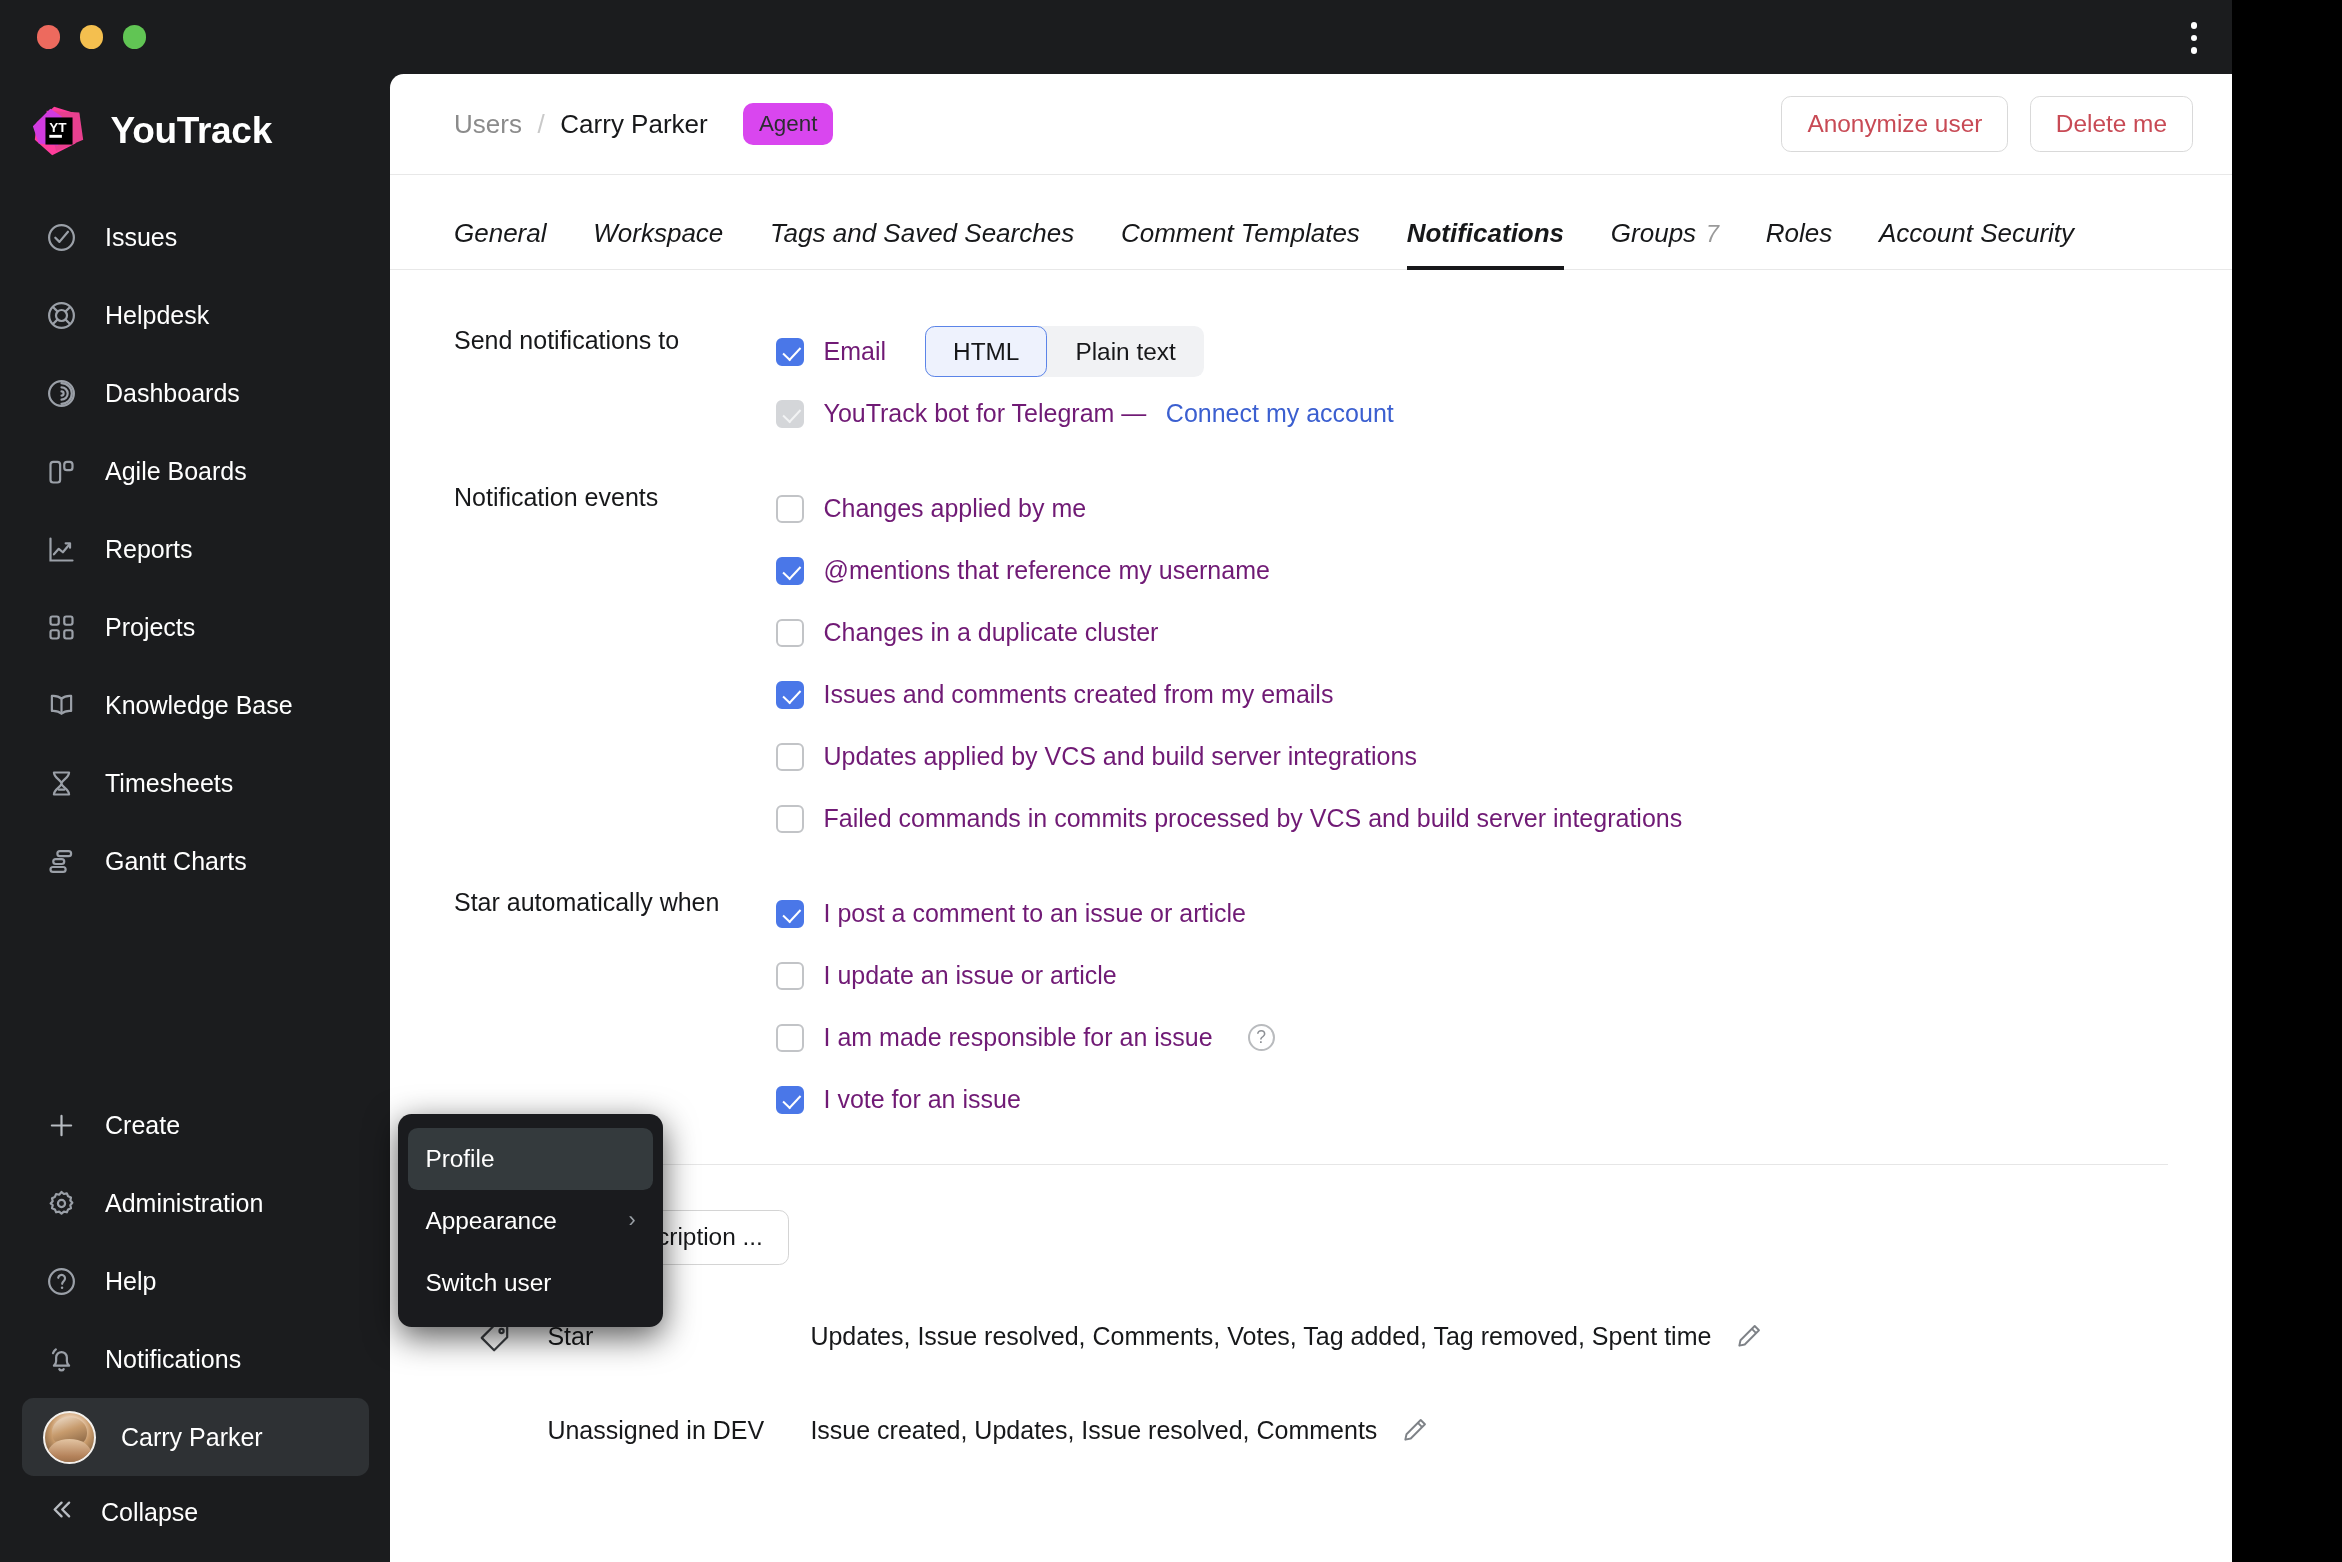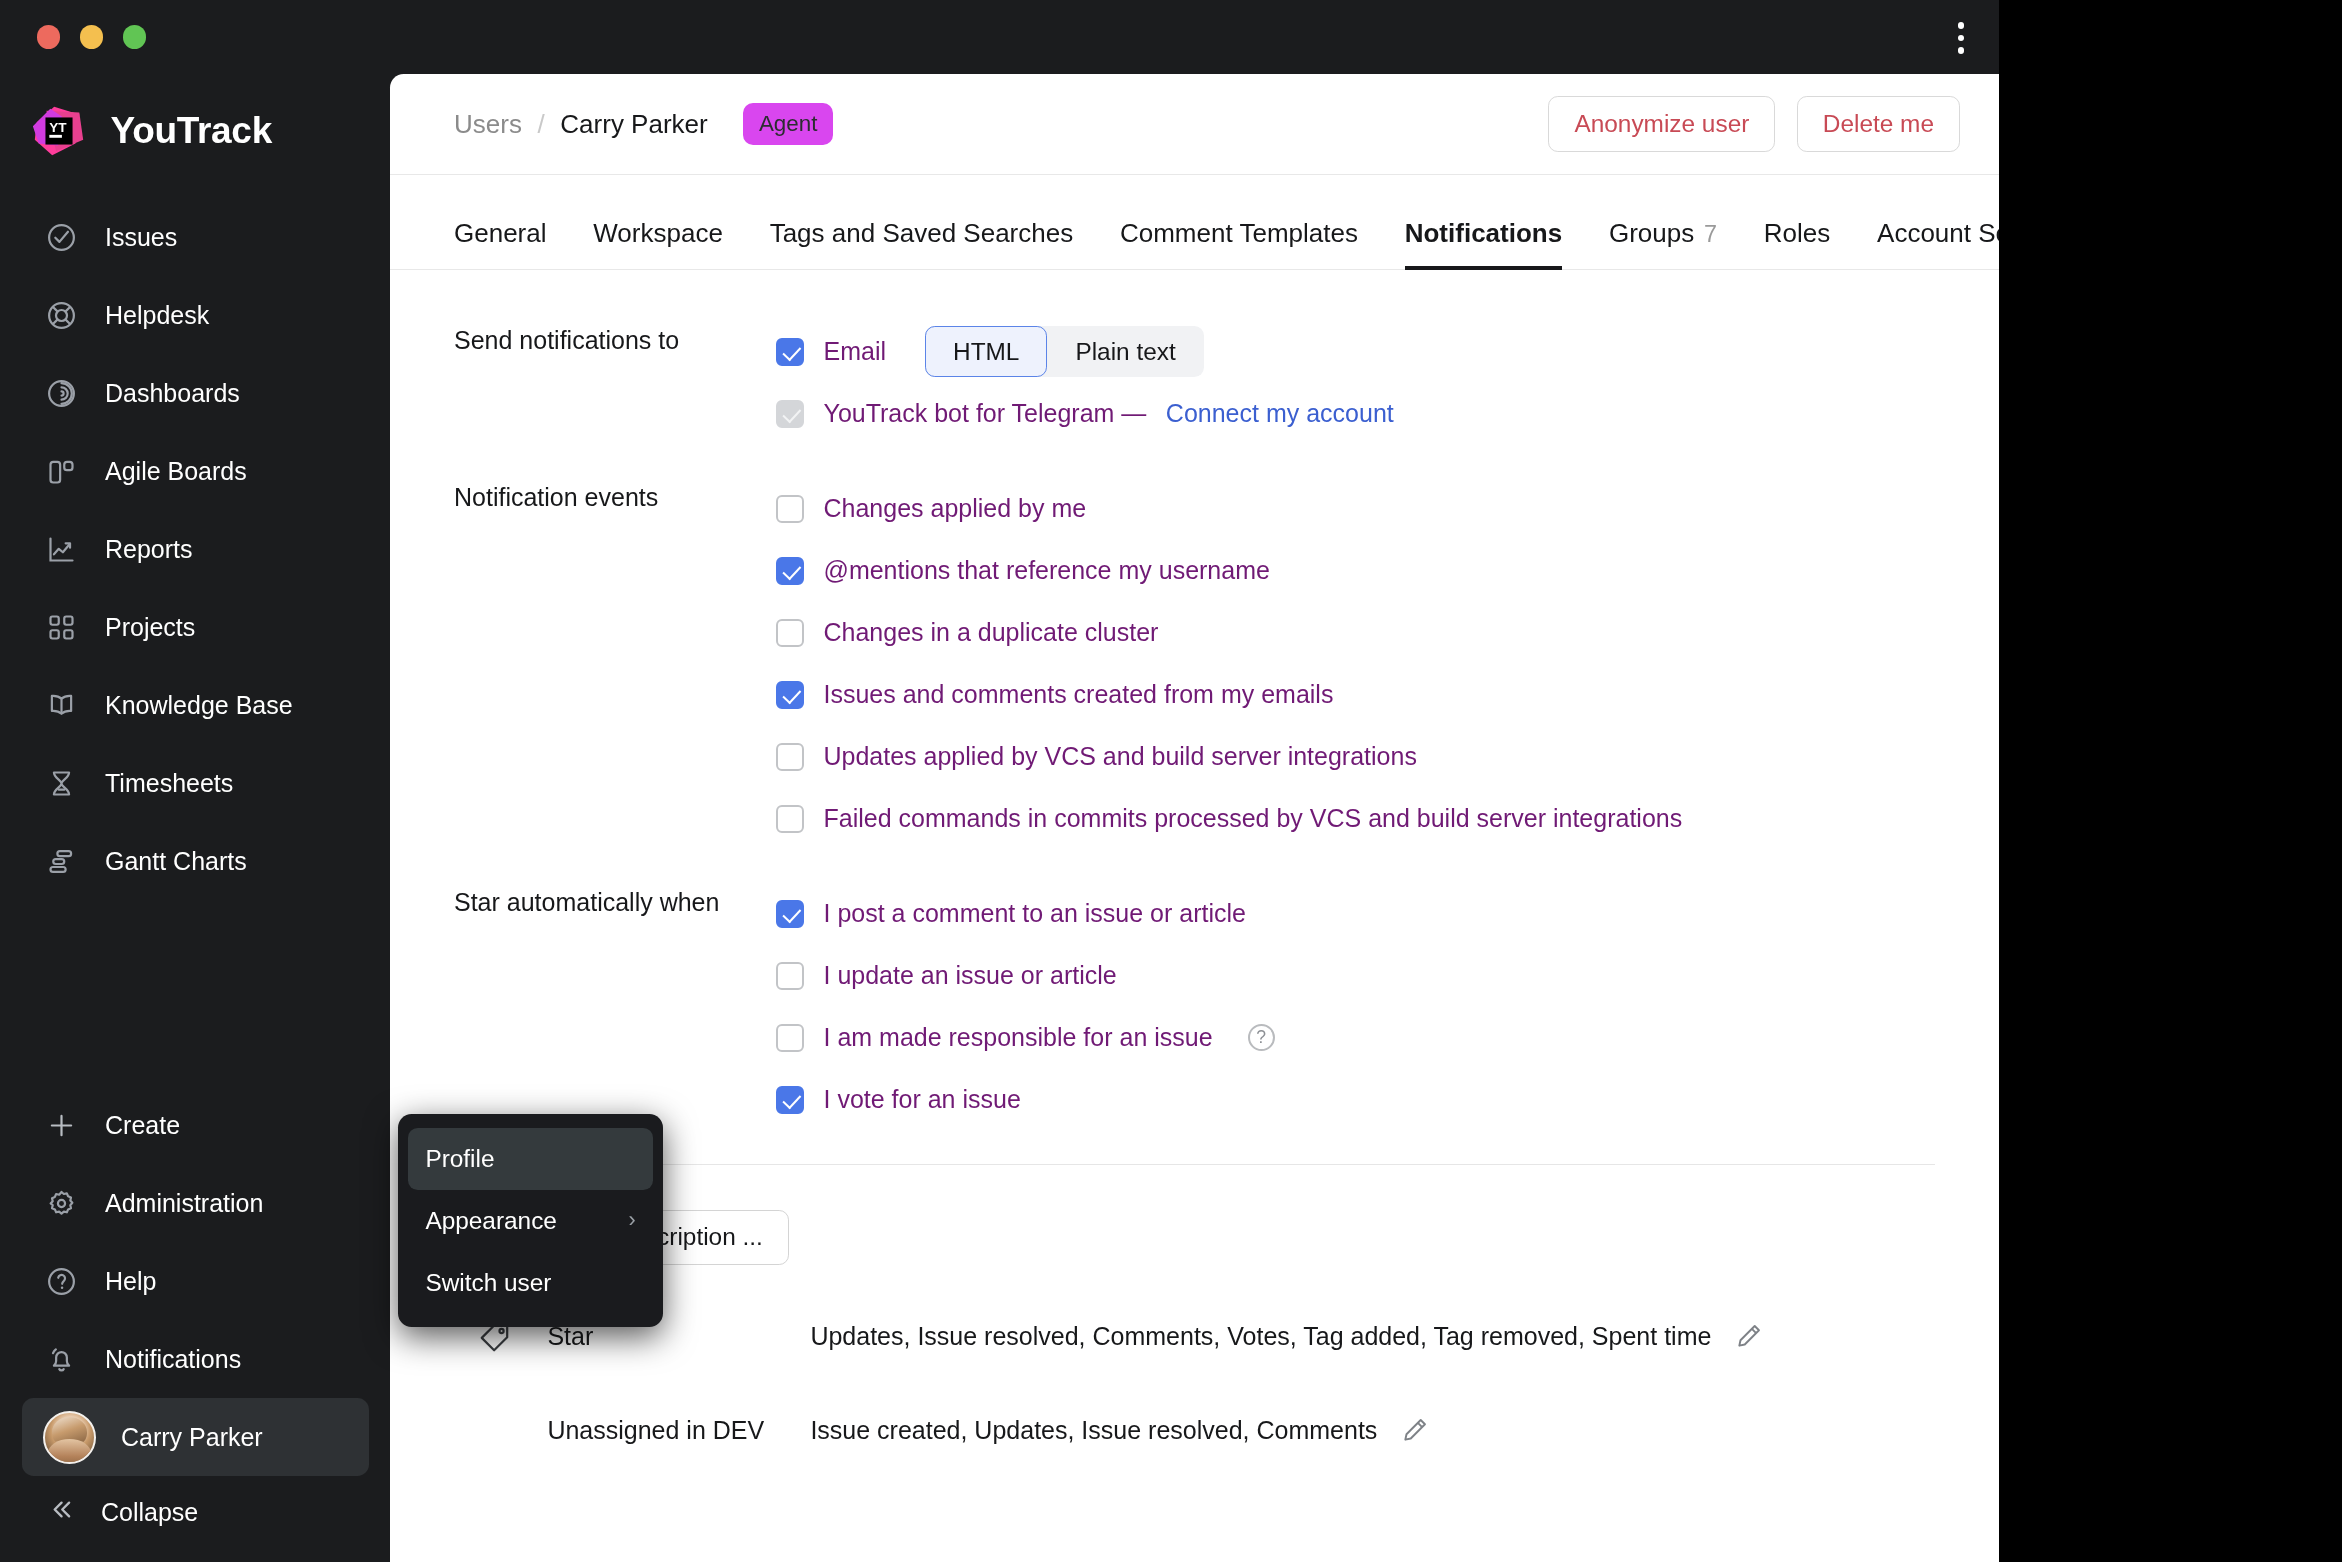"YT" .app { width: 1999px -> 2232px }
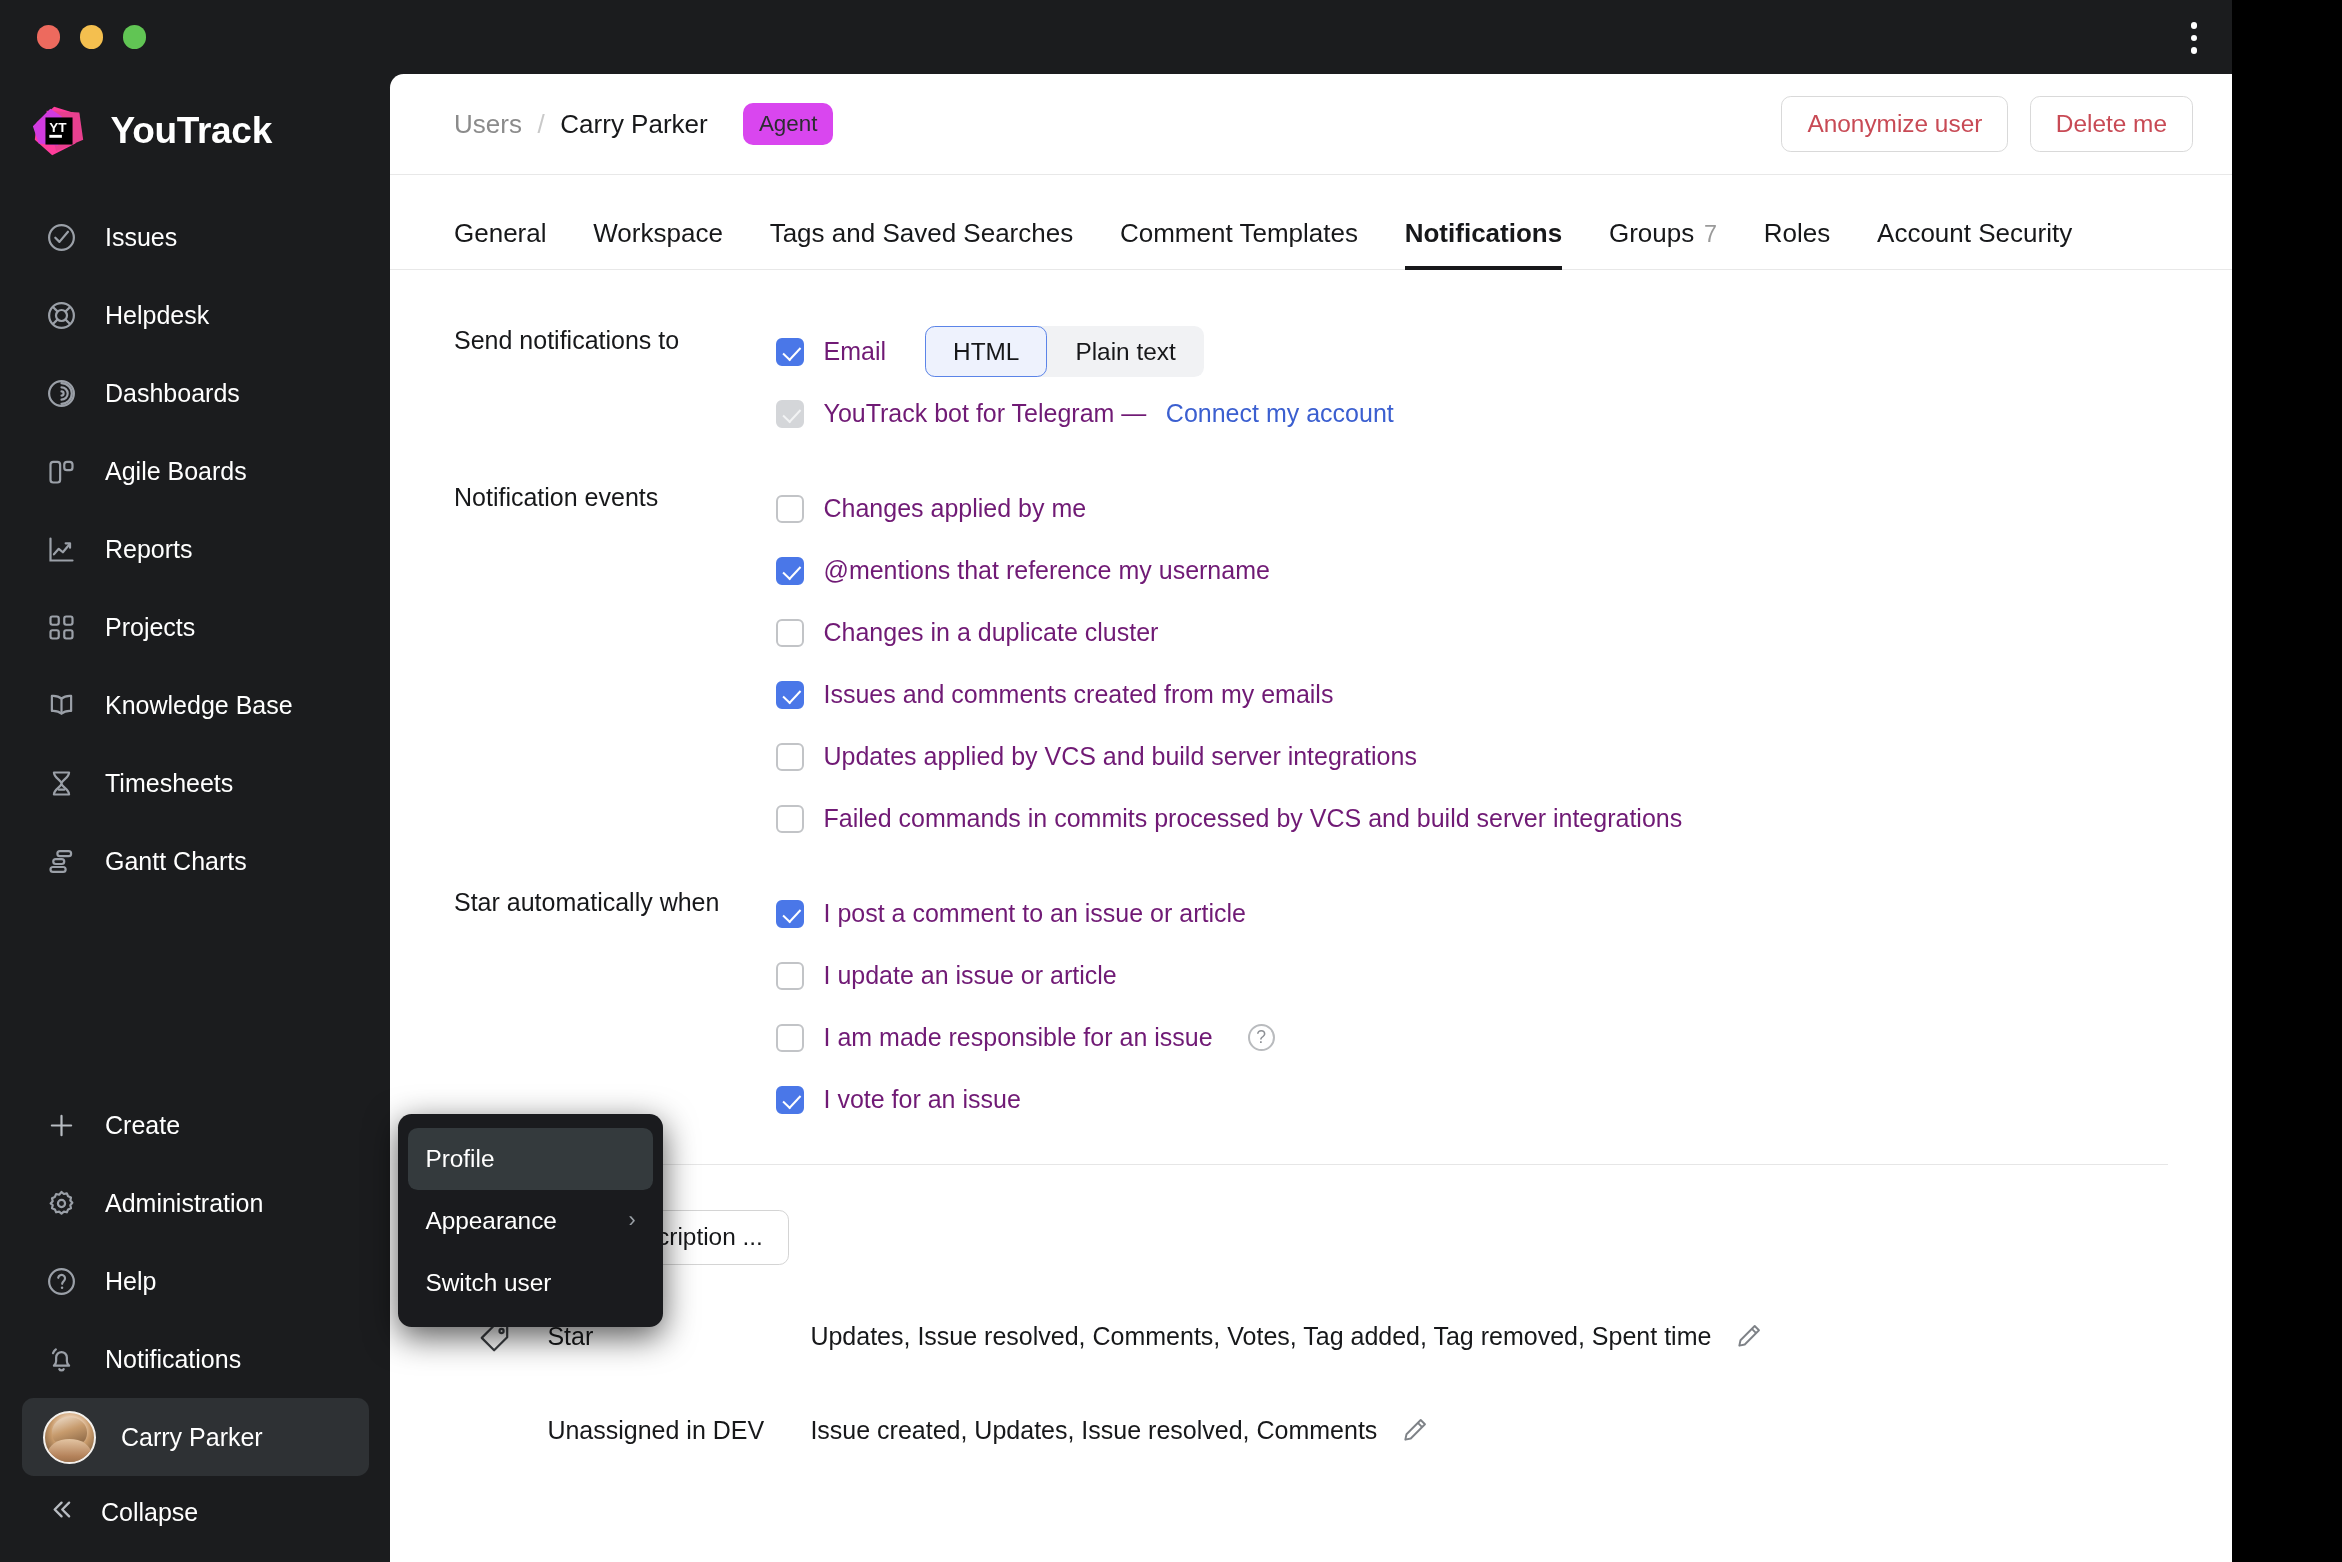"General" .tabs { font-style: none -> italic }
